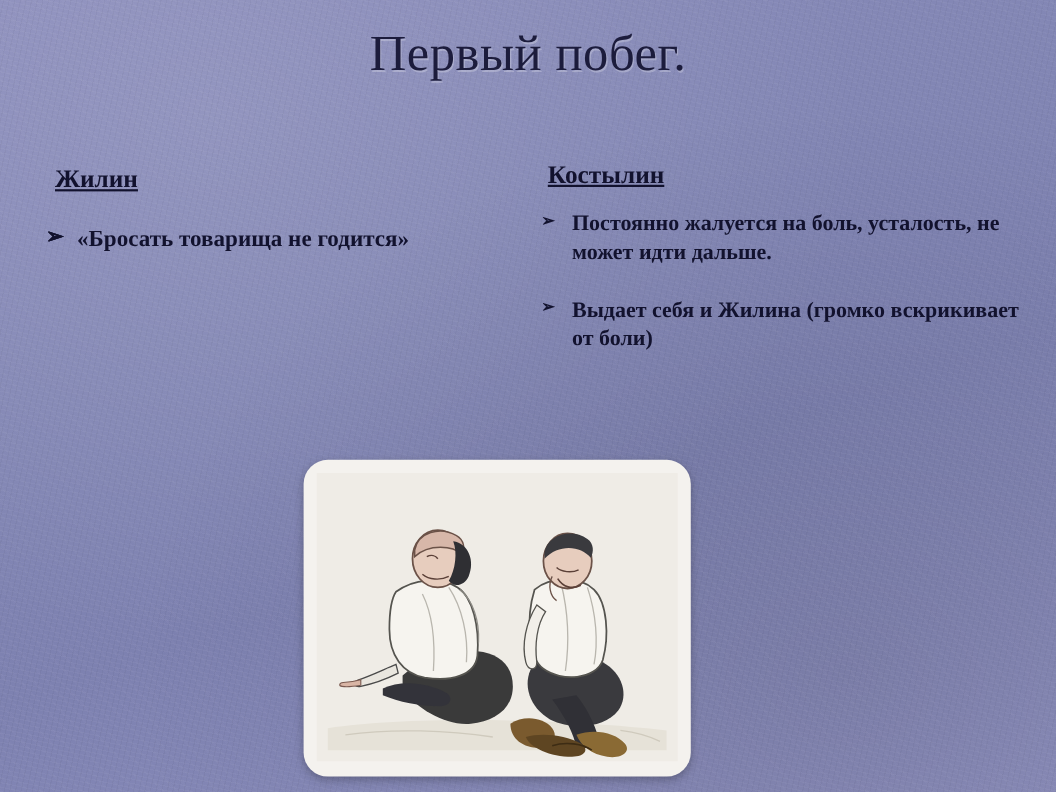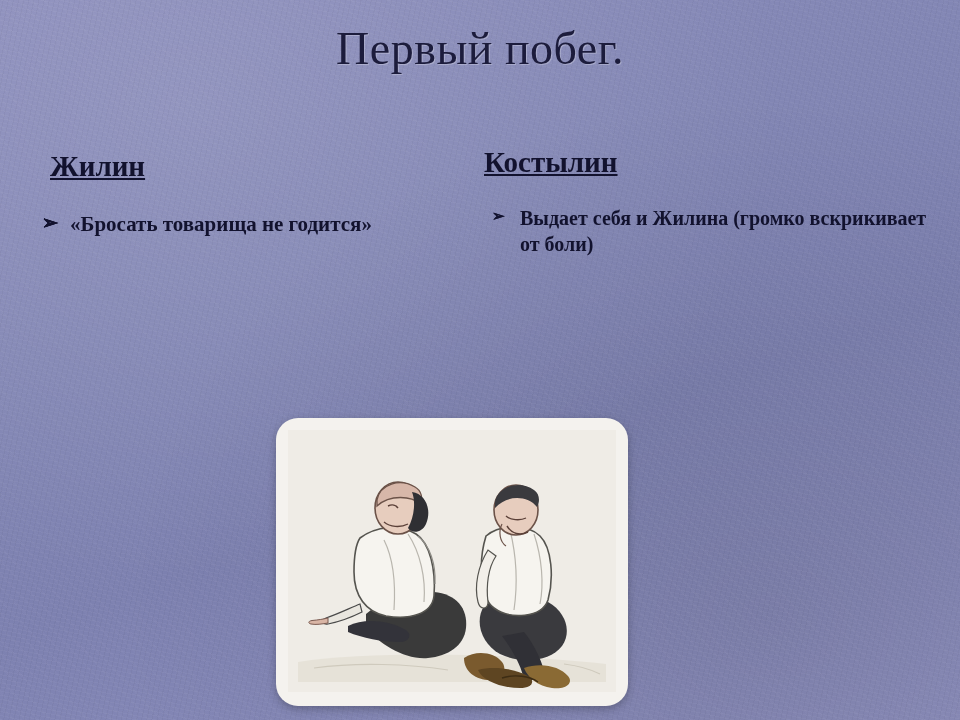"Жилин" .col-heading { font-size: 29px -> 23px }
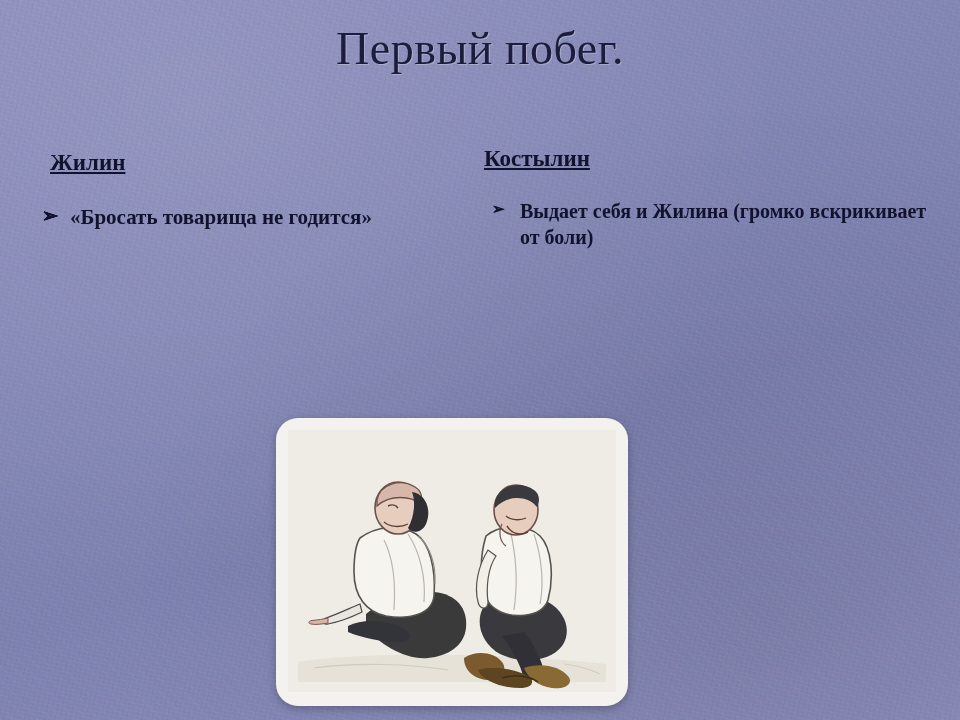"Костылин" .col-right .col-heading { margin-left: 6px -> 20px }
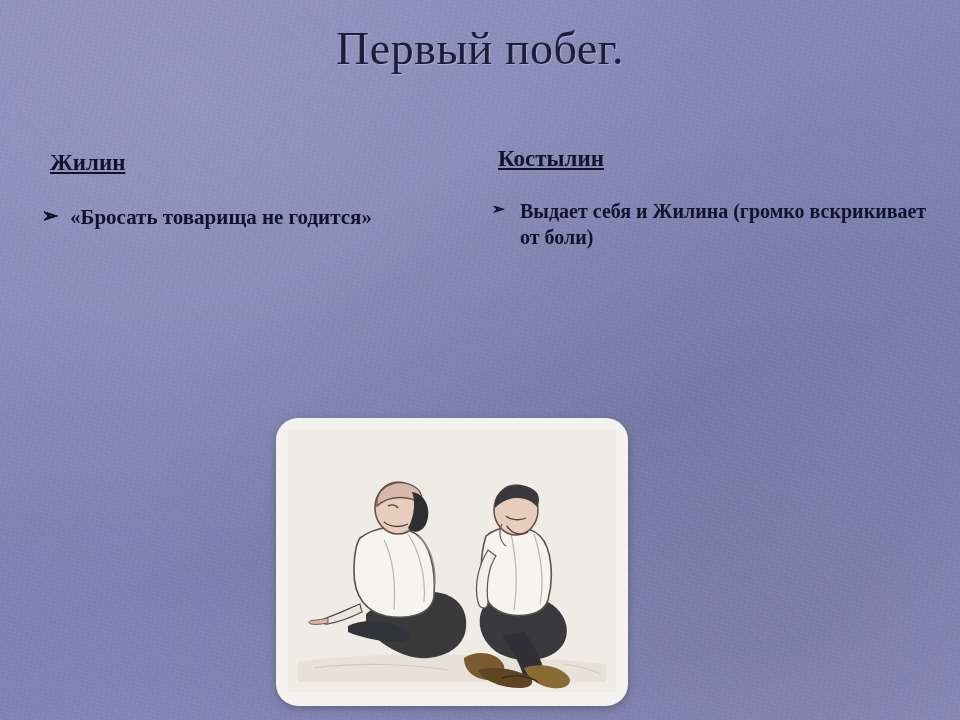"Постоянно жалуется на боль, усталость," span { html: none -> <span>Постоянно жалуется на боль, усталость, не может идти дальше.</span> }
